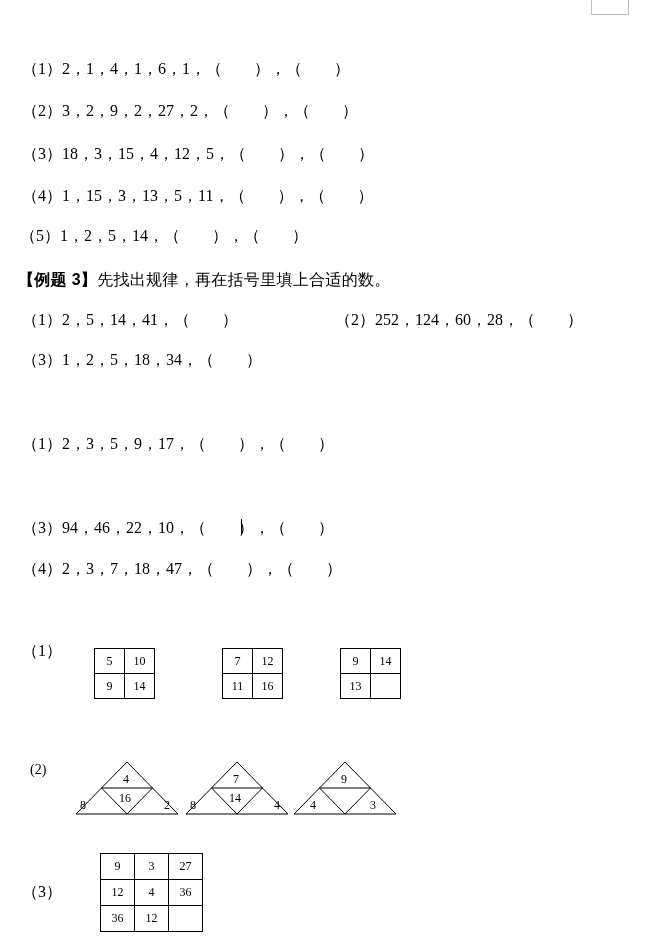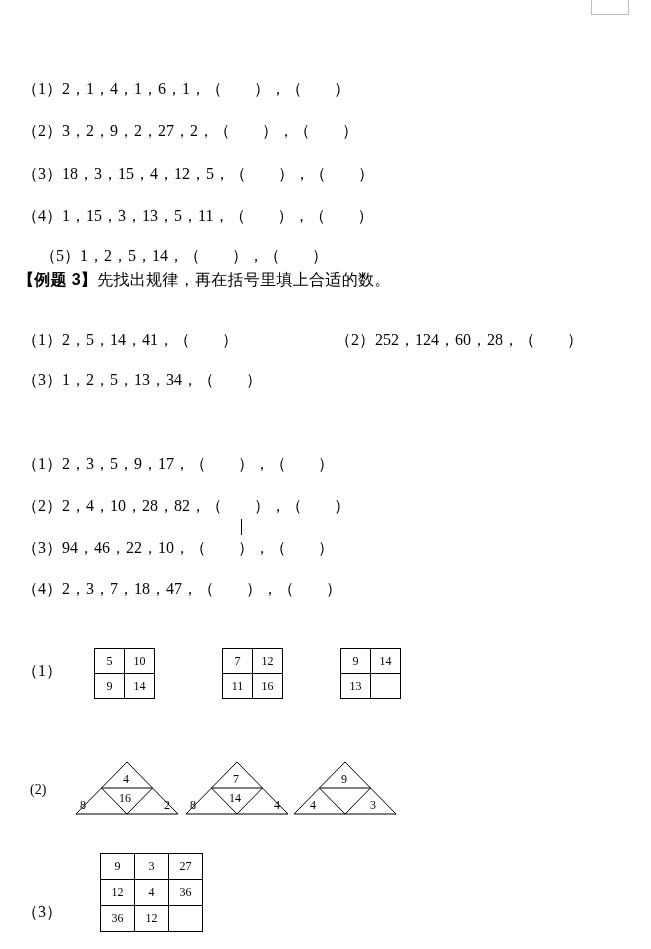"（1）2，1，4，1，6，1，（ ），（ ）" .line { margin-top: 20px -> none }
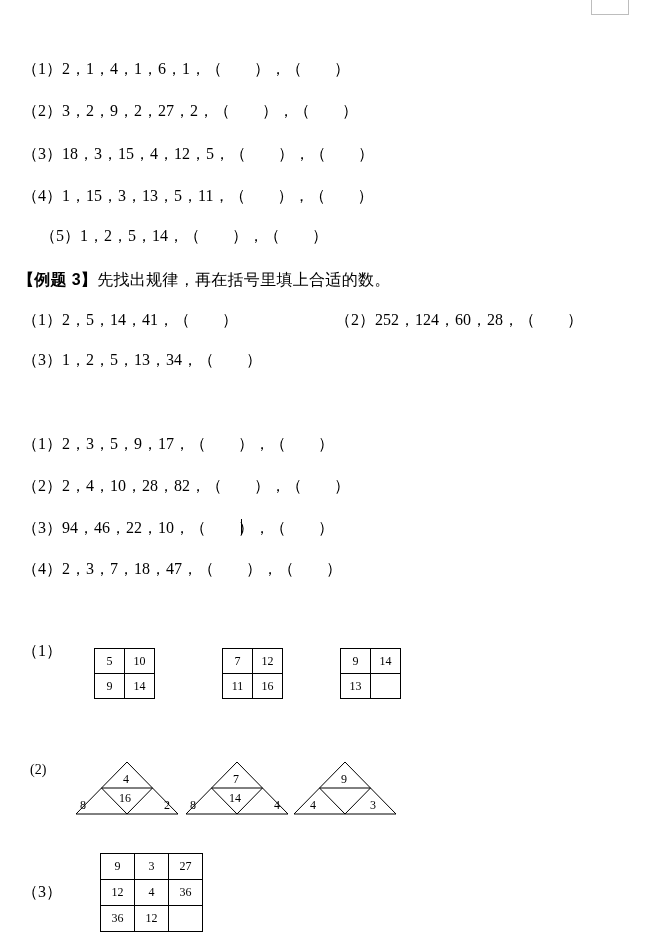"（5）1，2，5，14，（ ），（ ）" div.abs { left: 40px -> 20px }
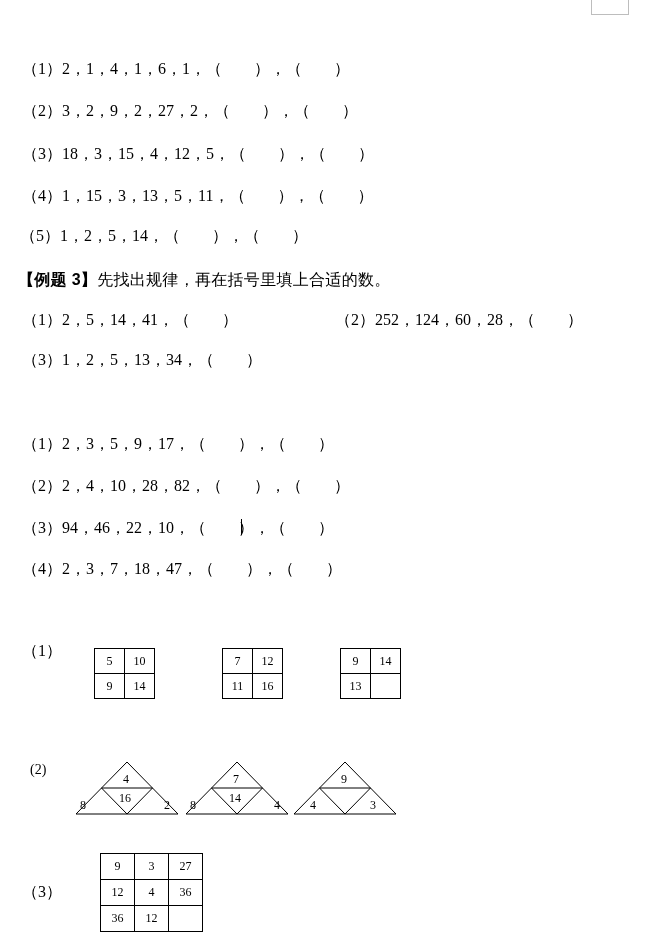"（3）1，2，5，13，34，（ ）" div.abs { text: 13 -> 18 }
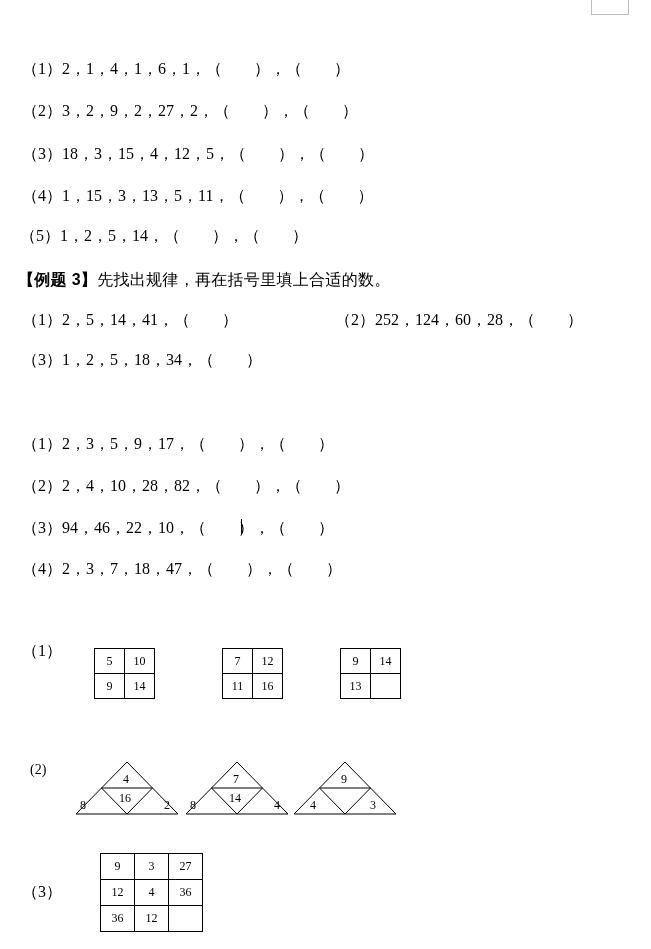"（2）2，4，10，28，82，（ ），（ ）" div.abs { html: <div>（2）2，4，10，28，82，（ ），（ ）</div> -> none }
